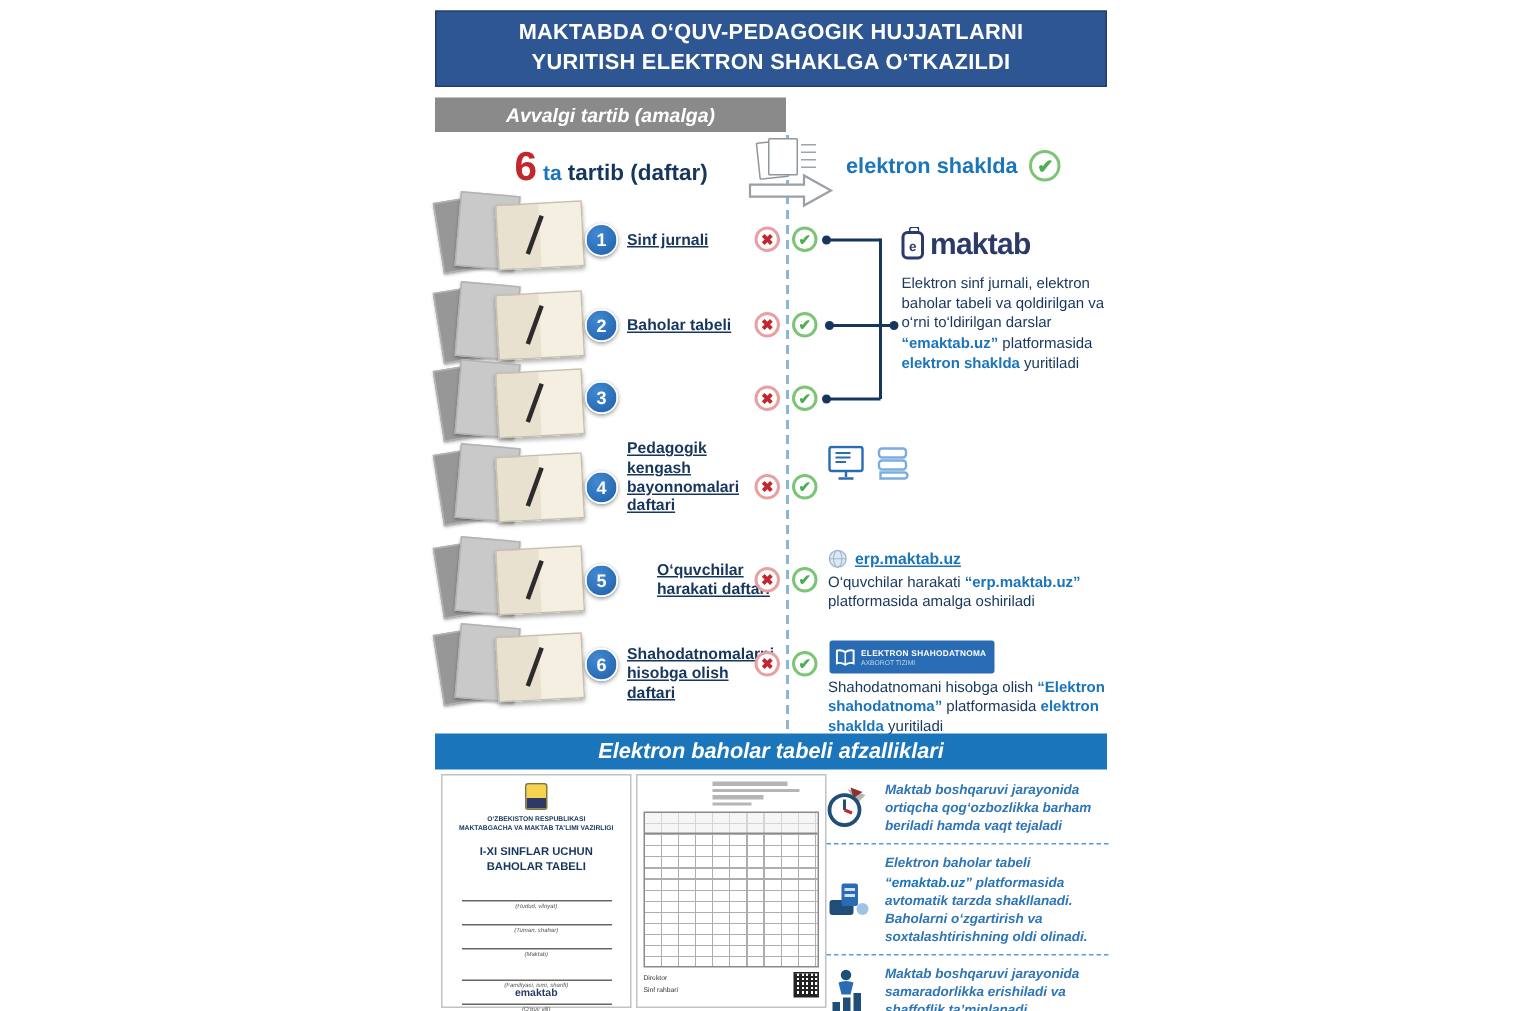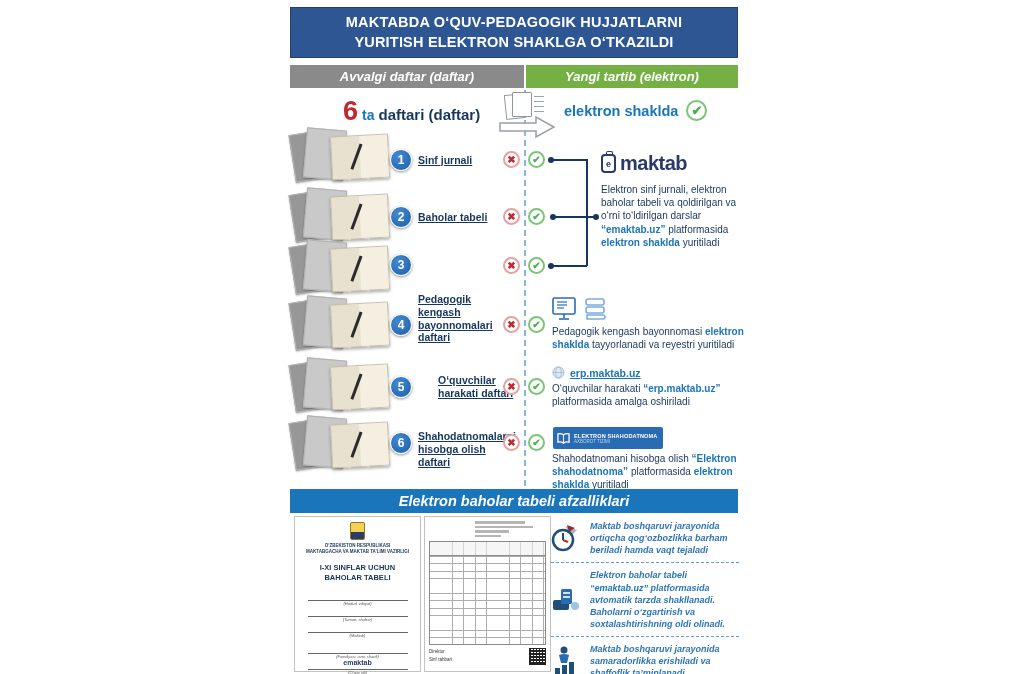"Avvalgi daftar (daftar)" div.col-head { text: daftar (daftar -> tartib (amalga }
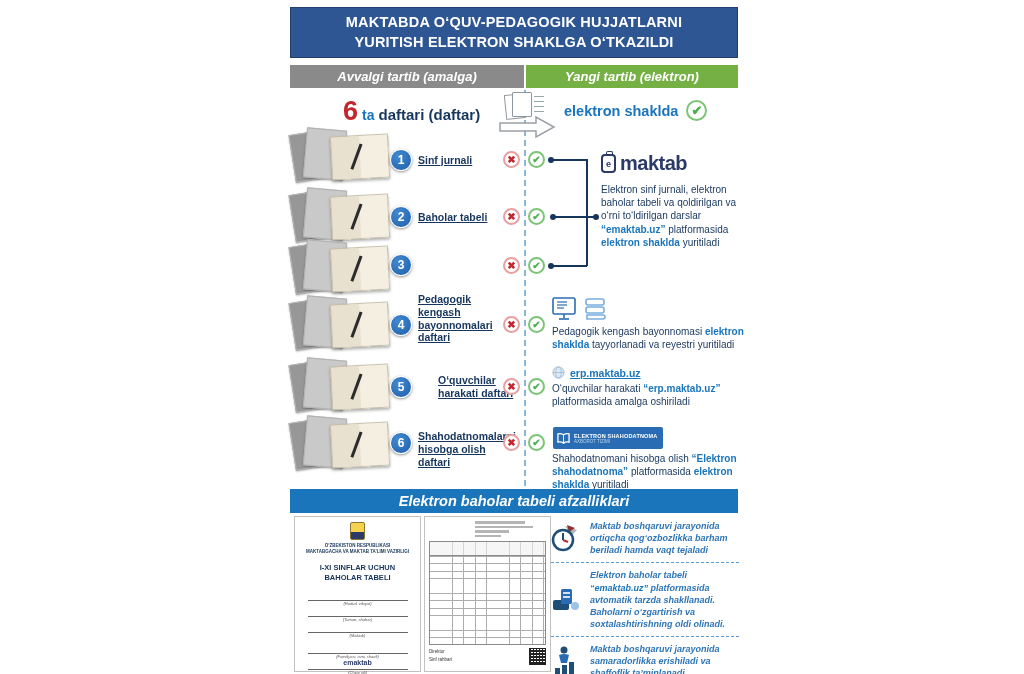"Yangi tartib (elektron)" div.col-head { html: <div>Yangi tartib (elektron)</div> -> none }
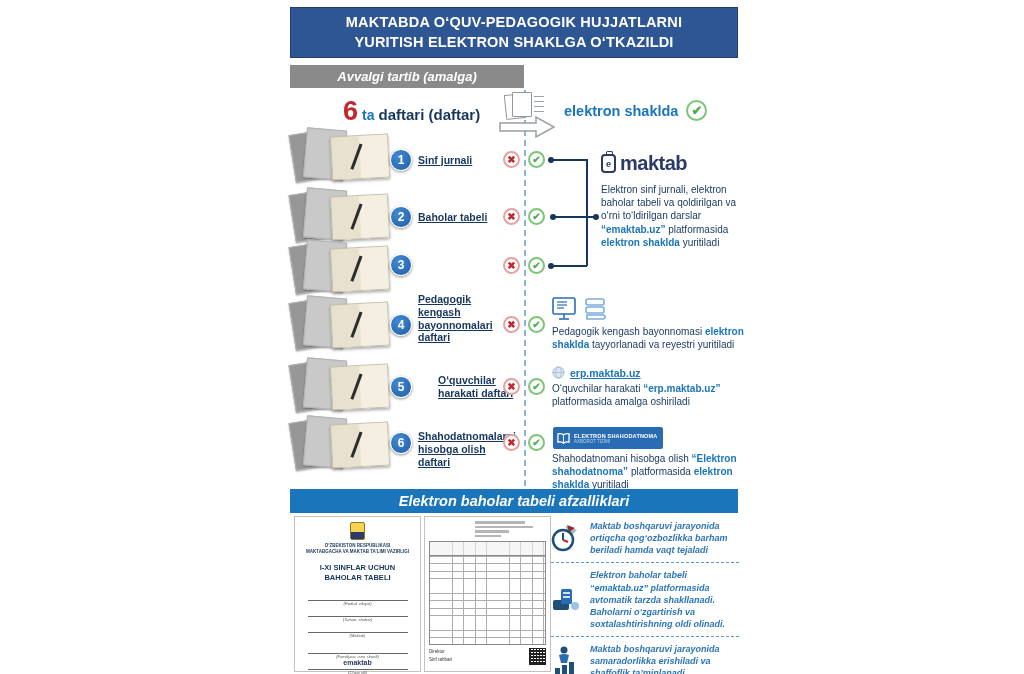"daftari (daftar)" span.rest { text: daftari -> tartib }
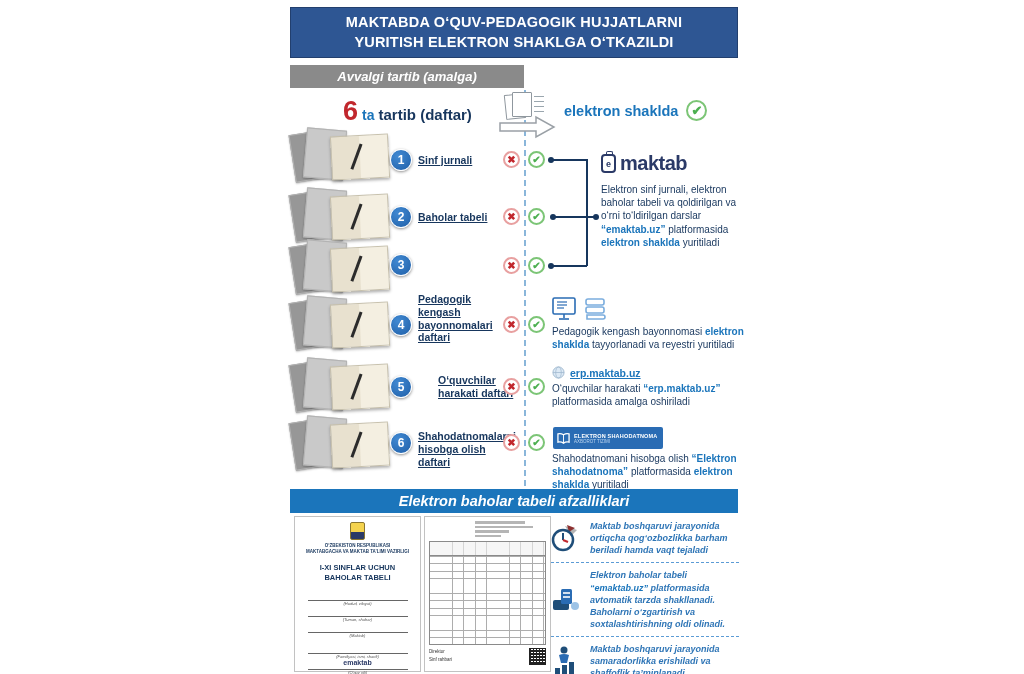"Pedagogik kengash bayonnomasi elektron" p.para { html: <p><span>Pedagogik kengash bayonnomasi </span><span>elektron shaklda</span><span> tayyorlanadi va reyestri yuritiladi</span></p> -> none }
